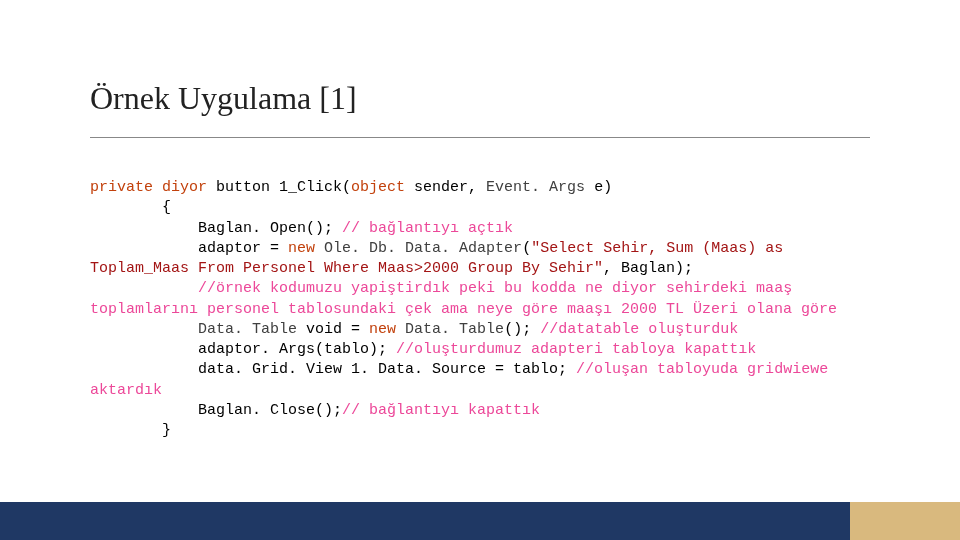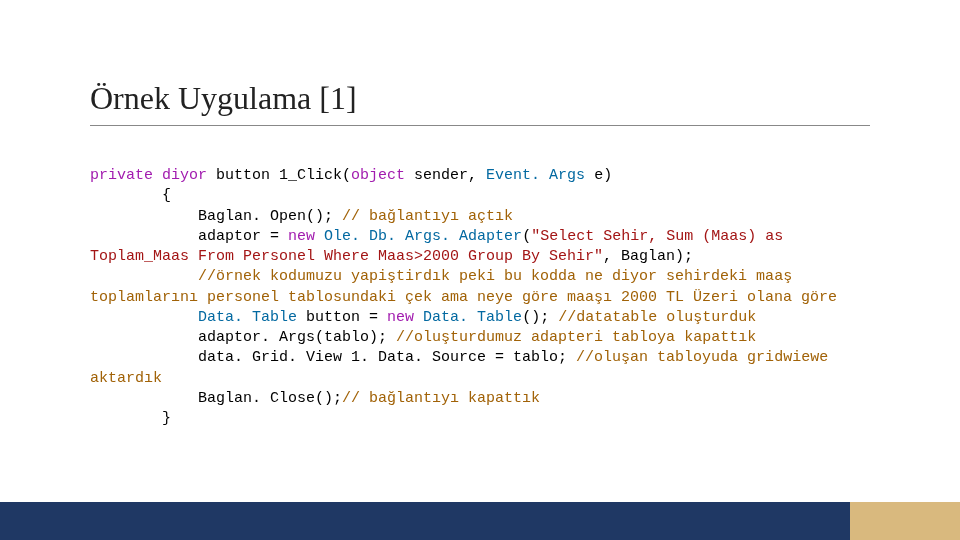"Örnek Uygulama [1]" .title { padding-bottom: 8px -> 20px }
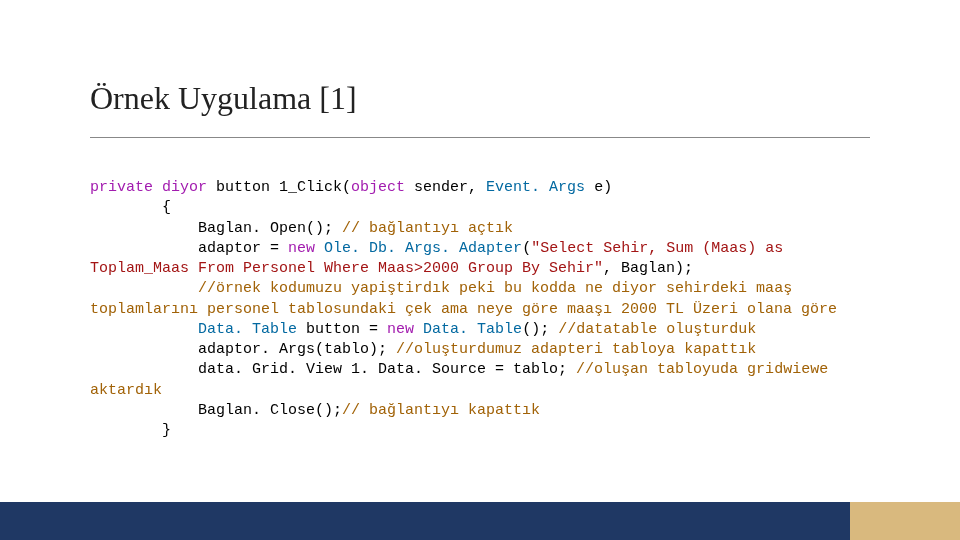"private" .kw { color: #a21caf -> #c2410c }
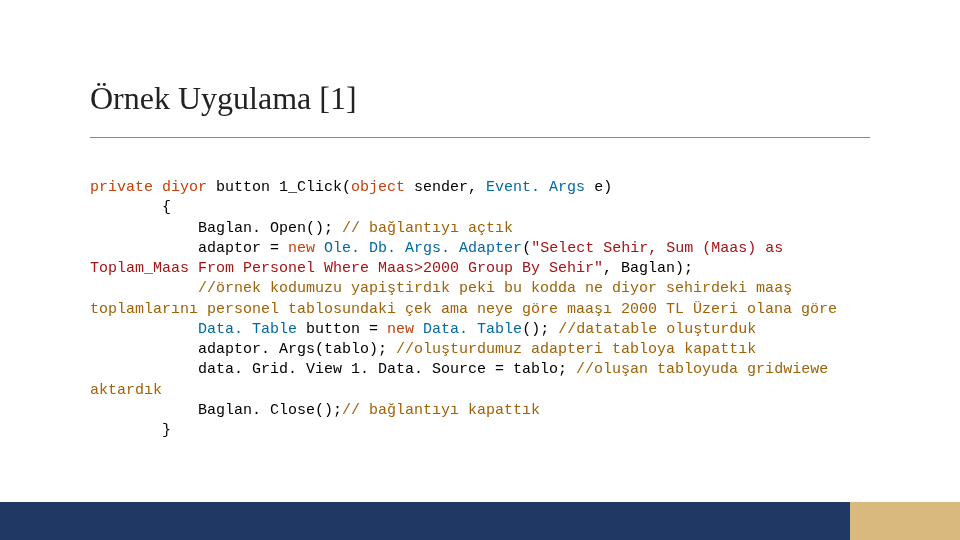"Event. Args" .type { color: #0369a1 -> #404040 }
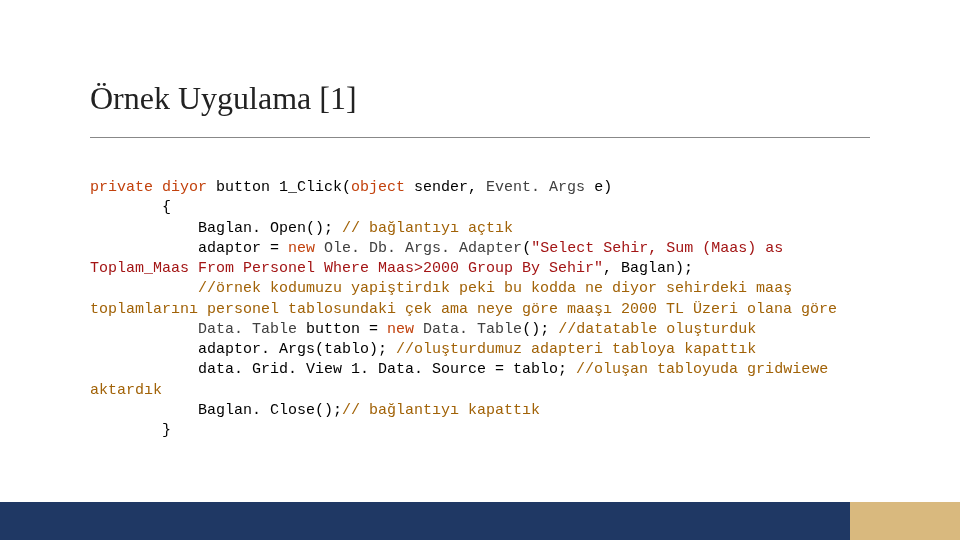"// bağlantıyı açtık" .cmt { color: #a16207 -> #ec4899 }
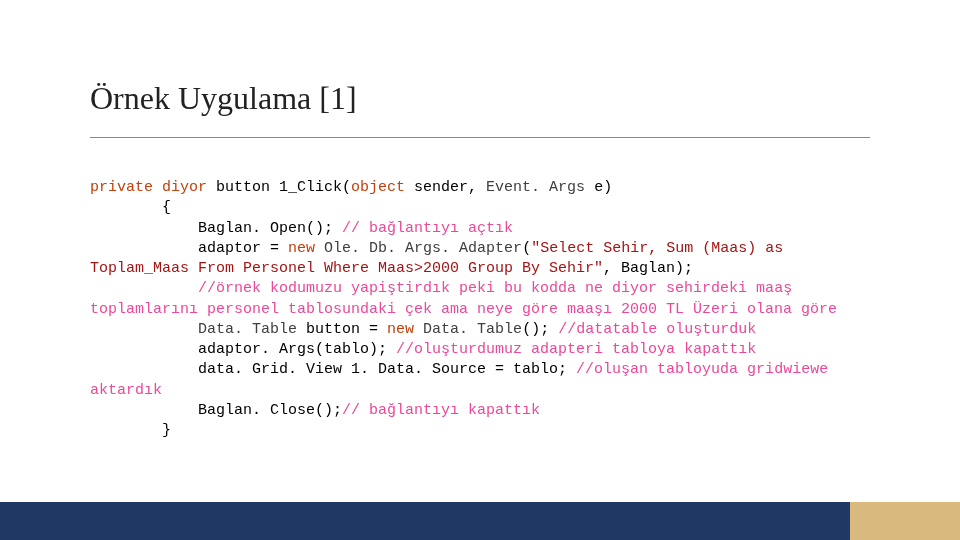"Ole. Db. Args. Adapter" span.type { text: Args -> Data }
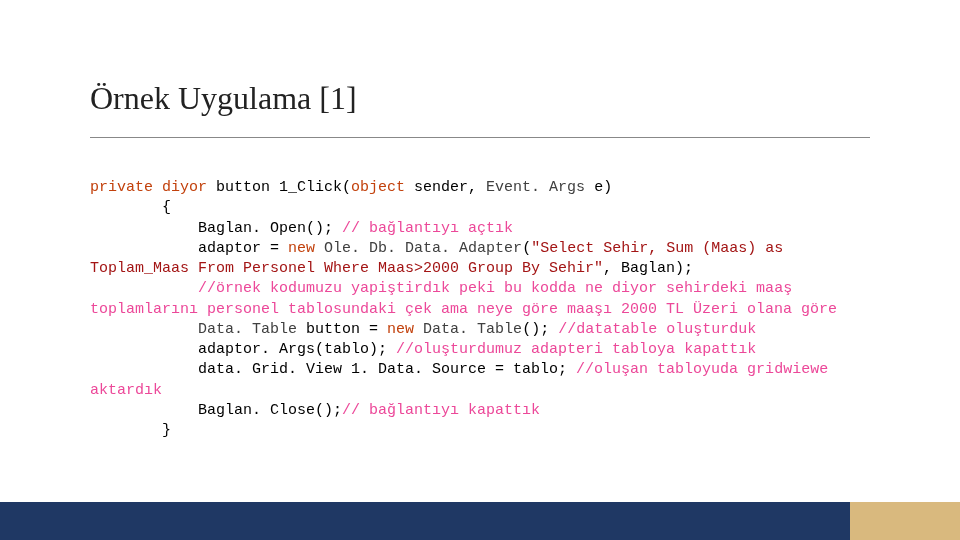"button =" span { text: button -> void }
